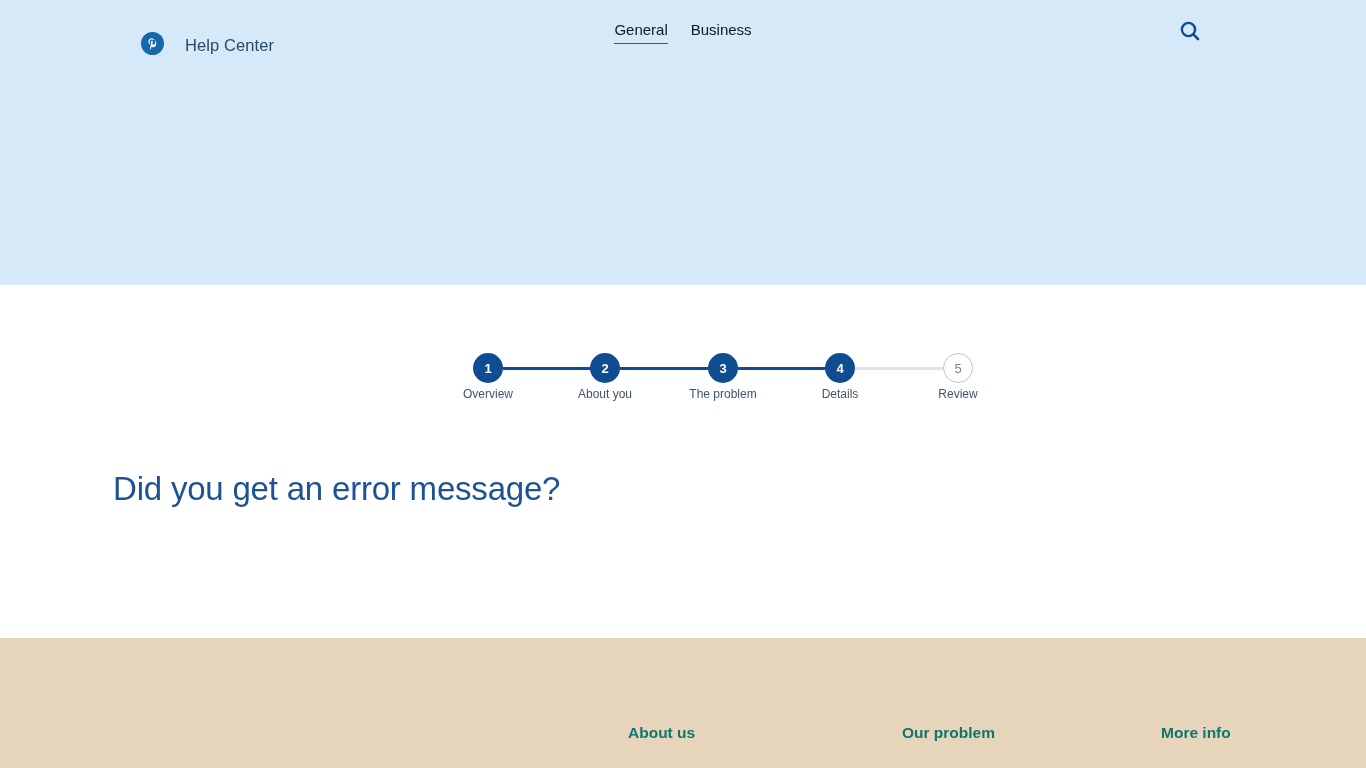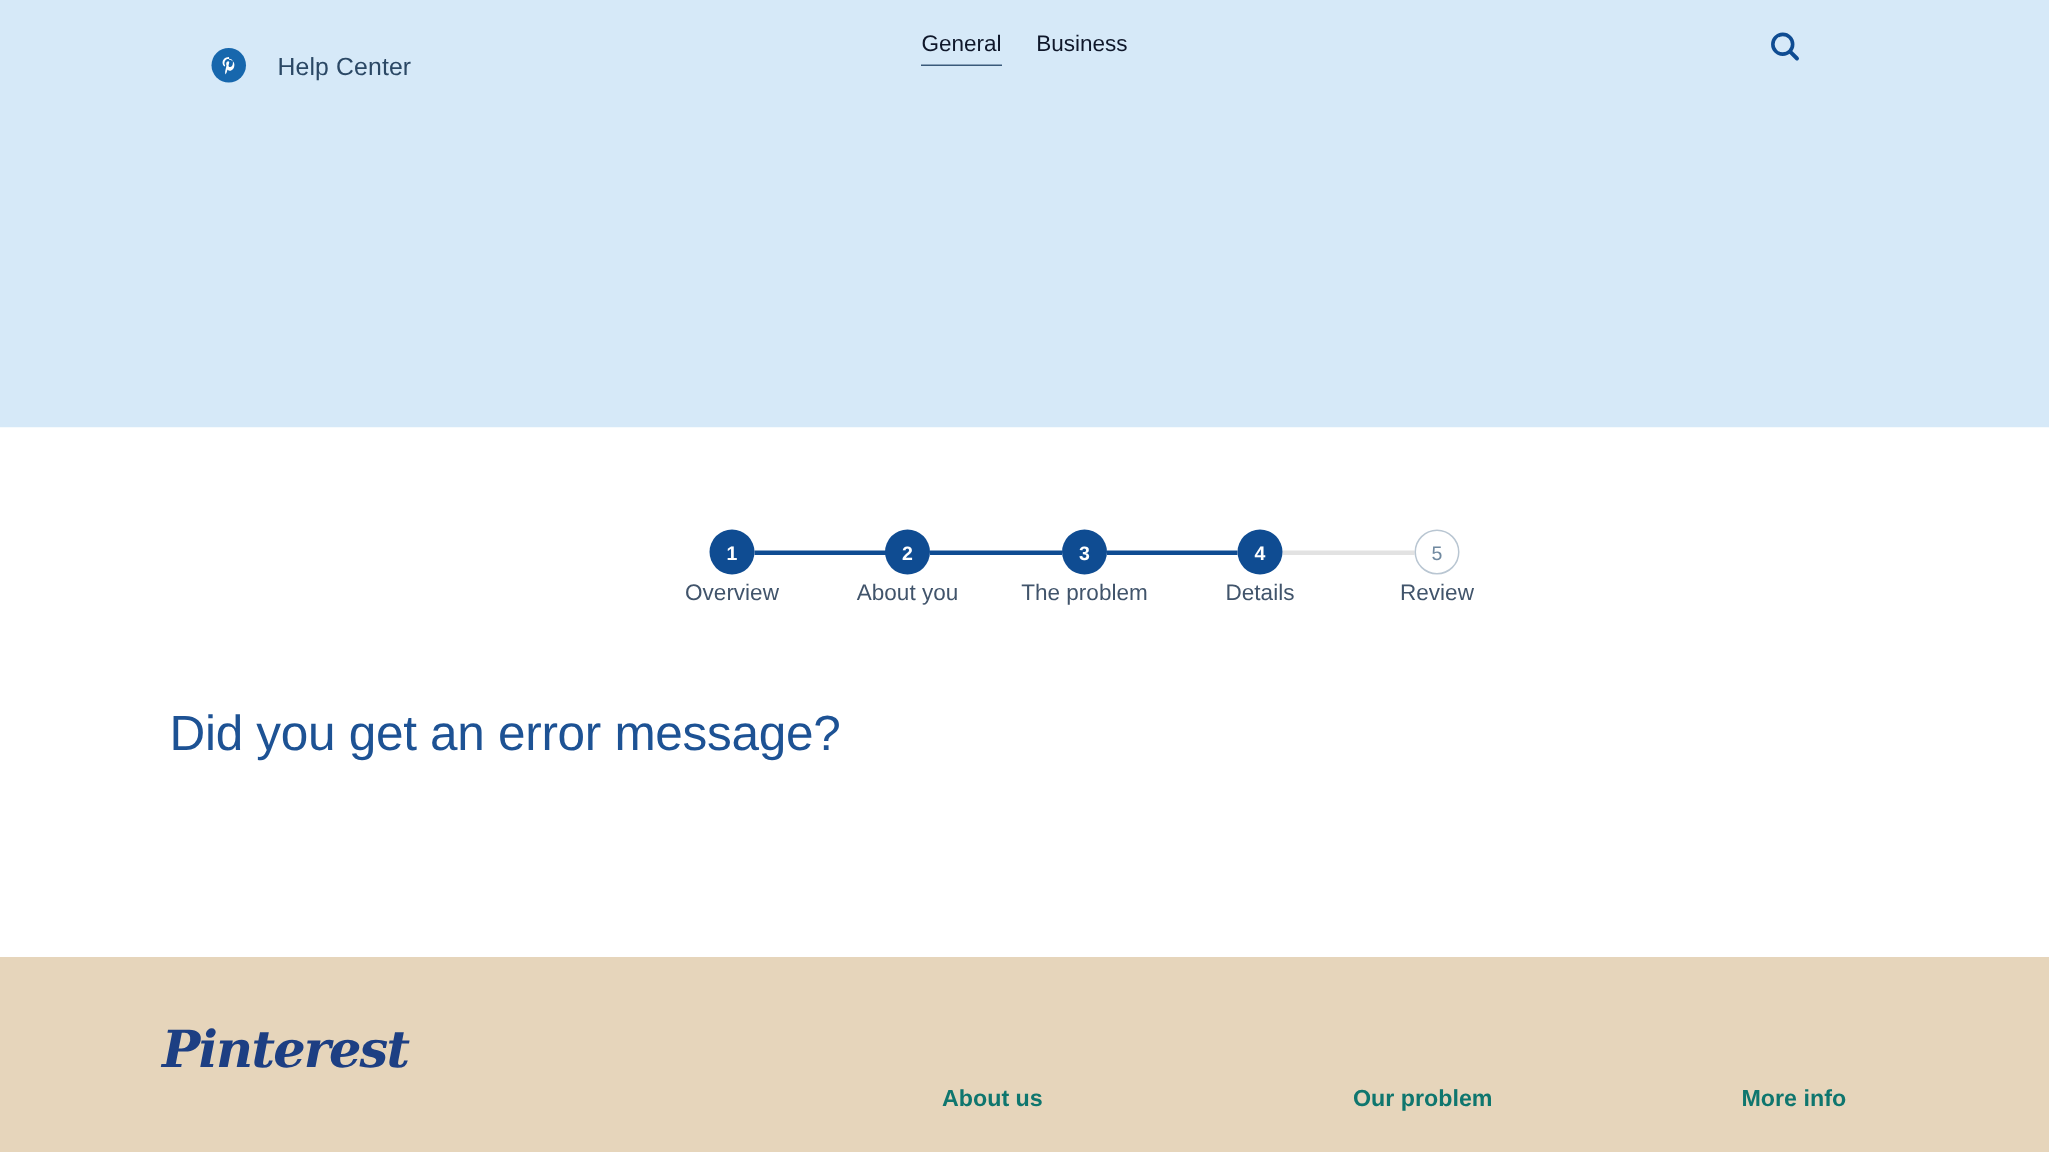"Overview" .step-label { font-size: 15px -> 12px }
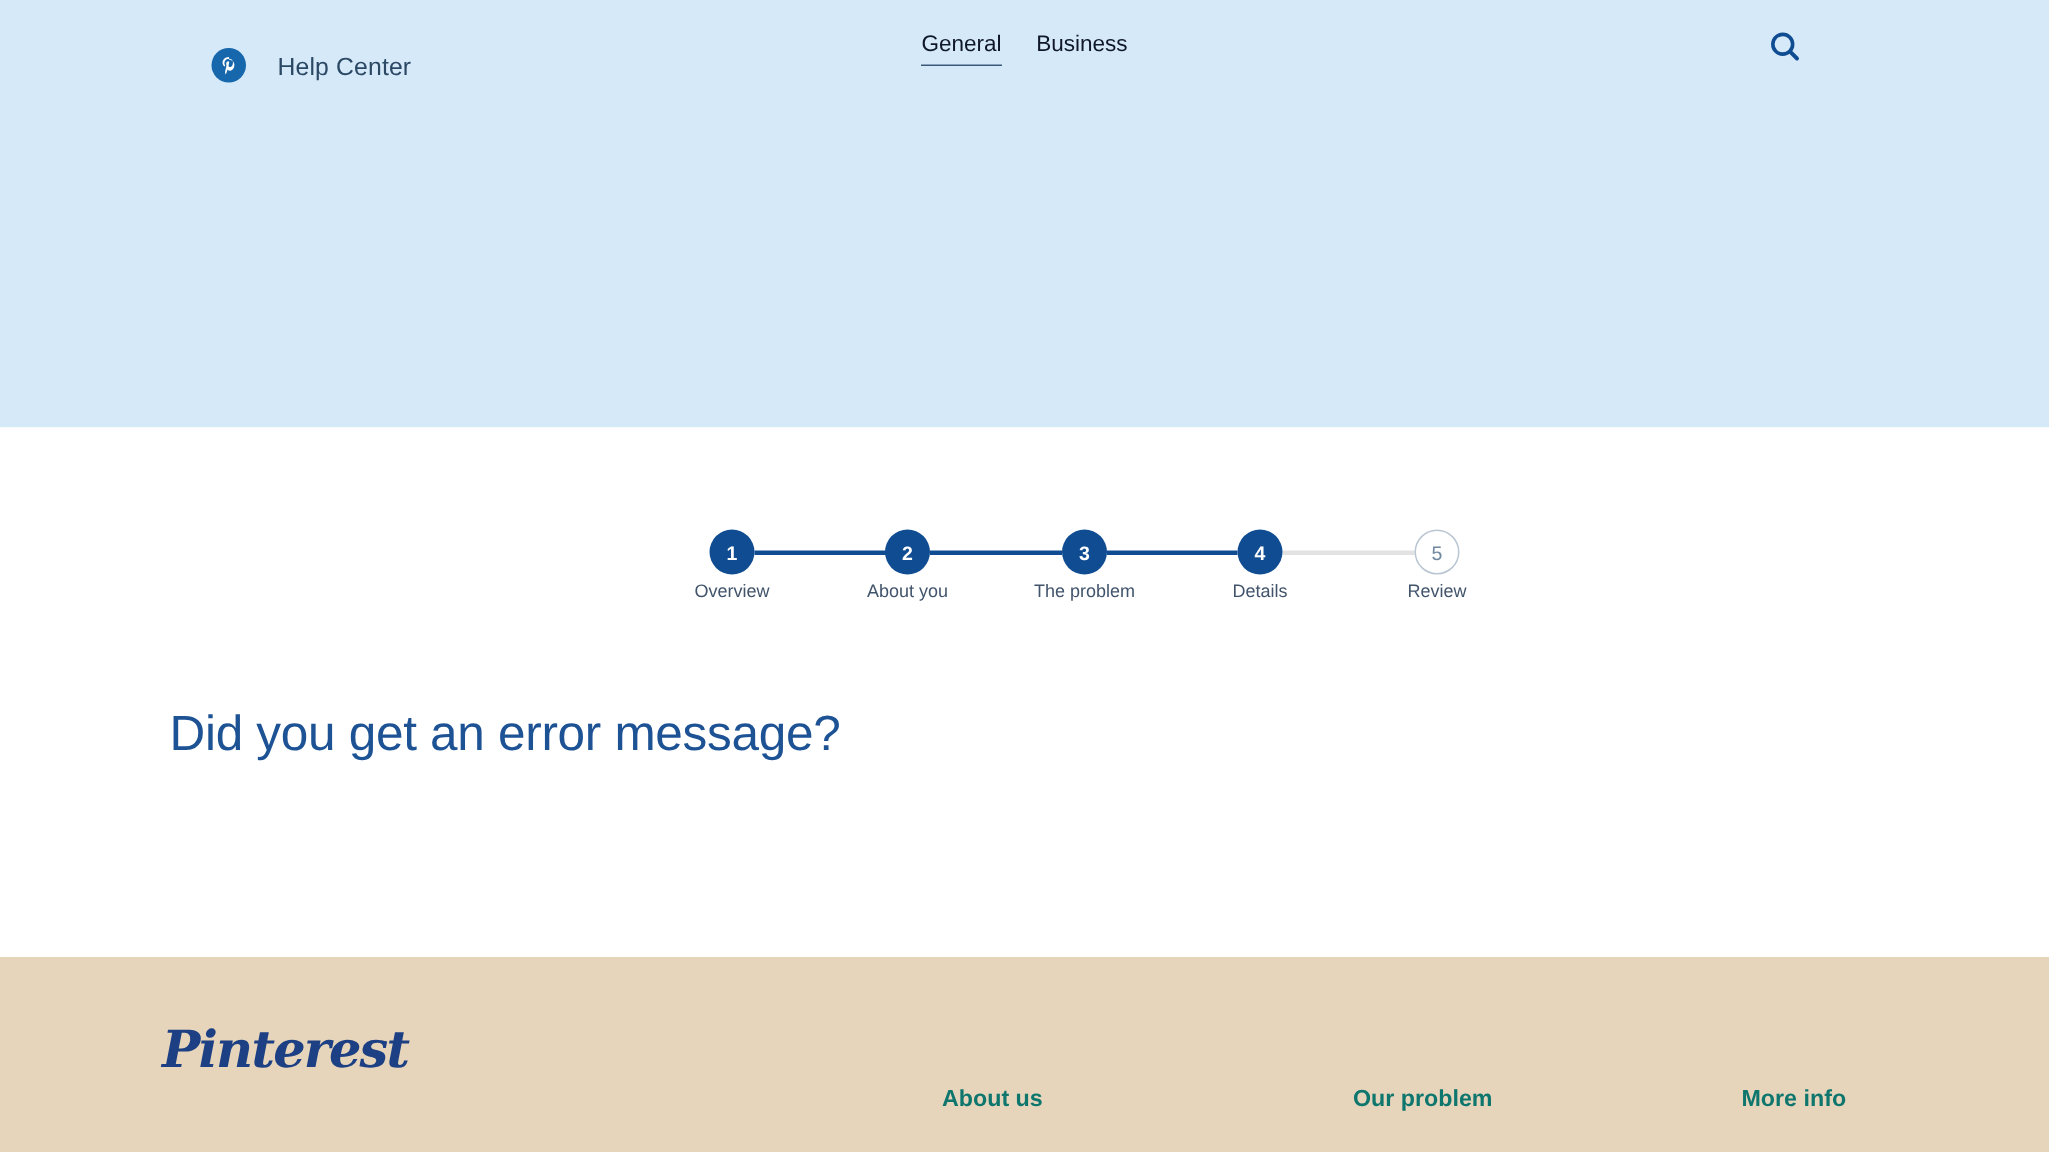"Pinterest" div.footer-logo { html: <div>Pinterest</div> -> none }
